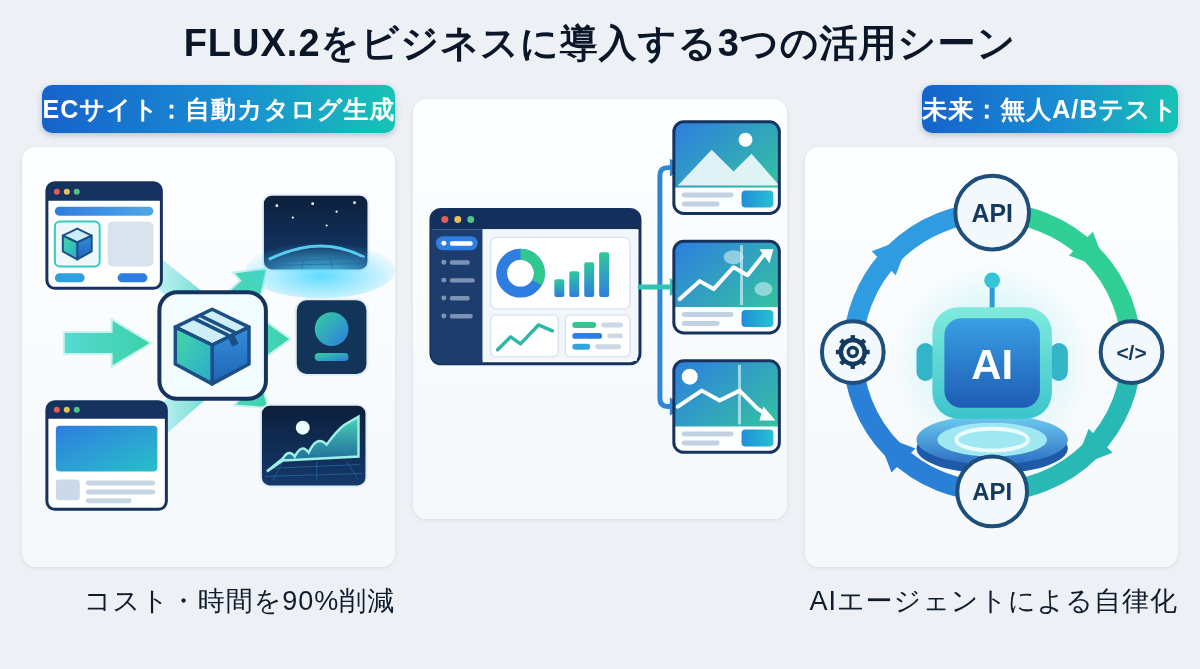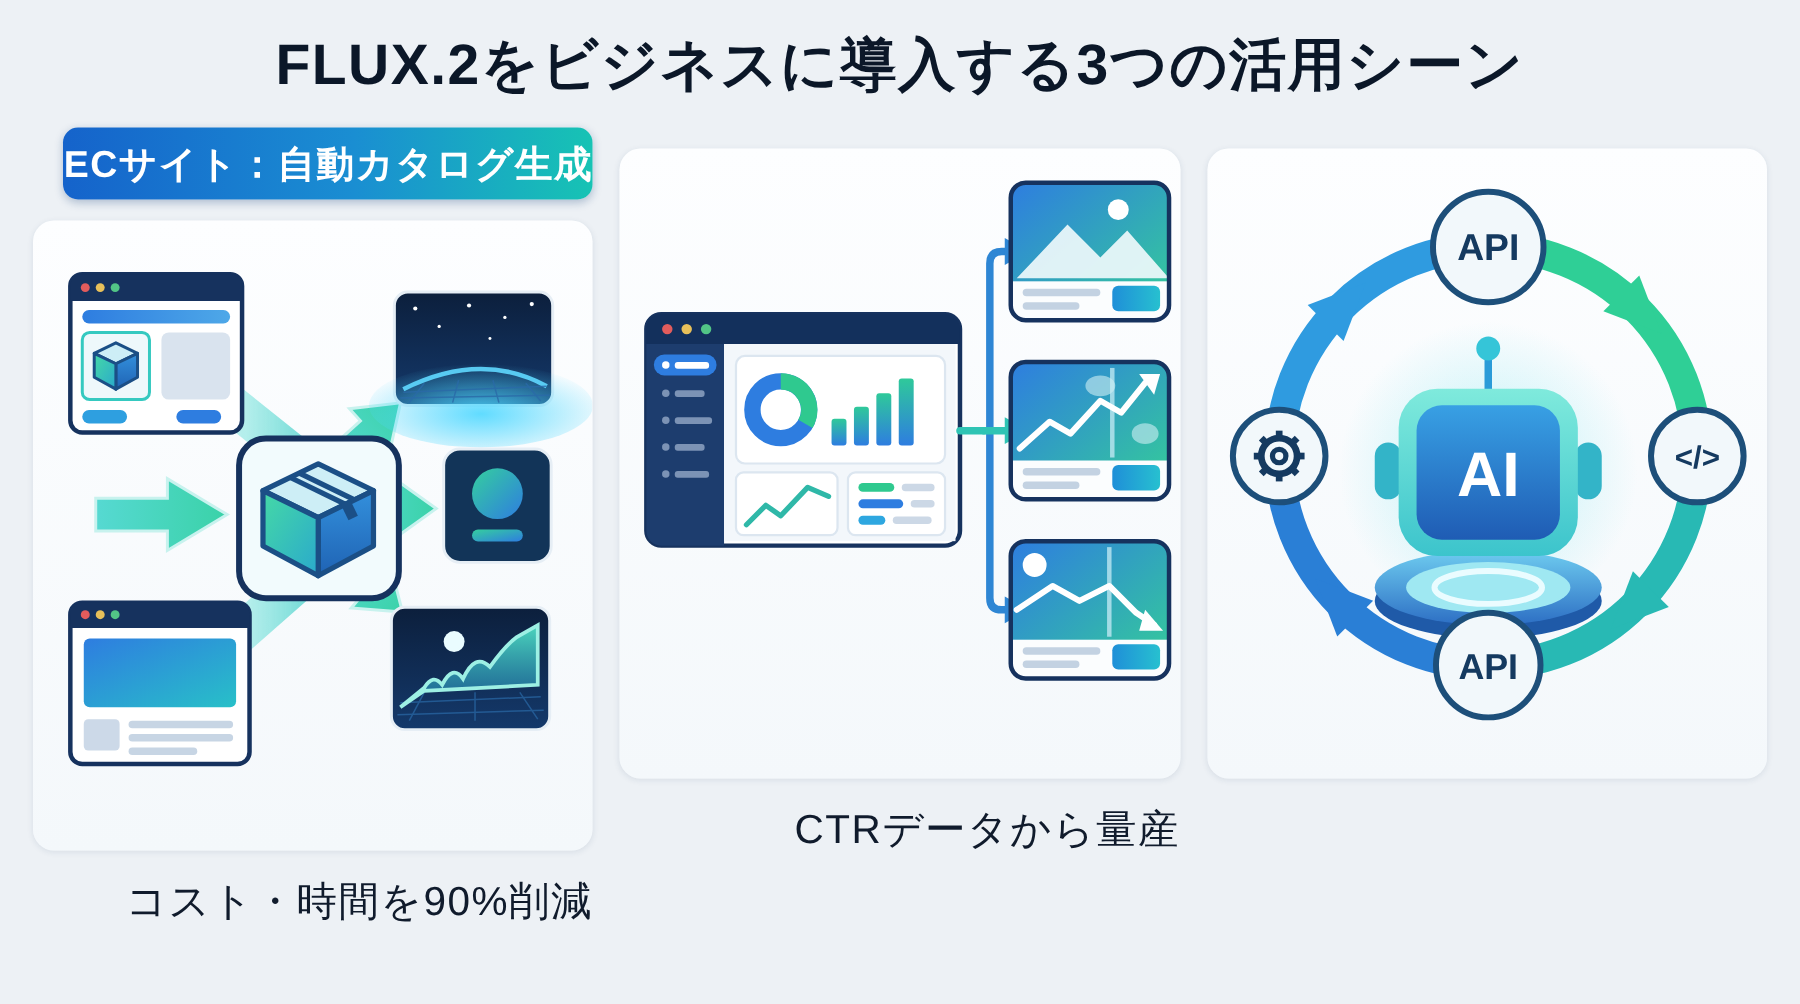"未来：無人A/Bテスト" div.badge { html: none -> <div>未来：無人A/Bテスト</div> }
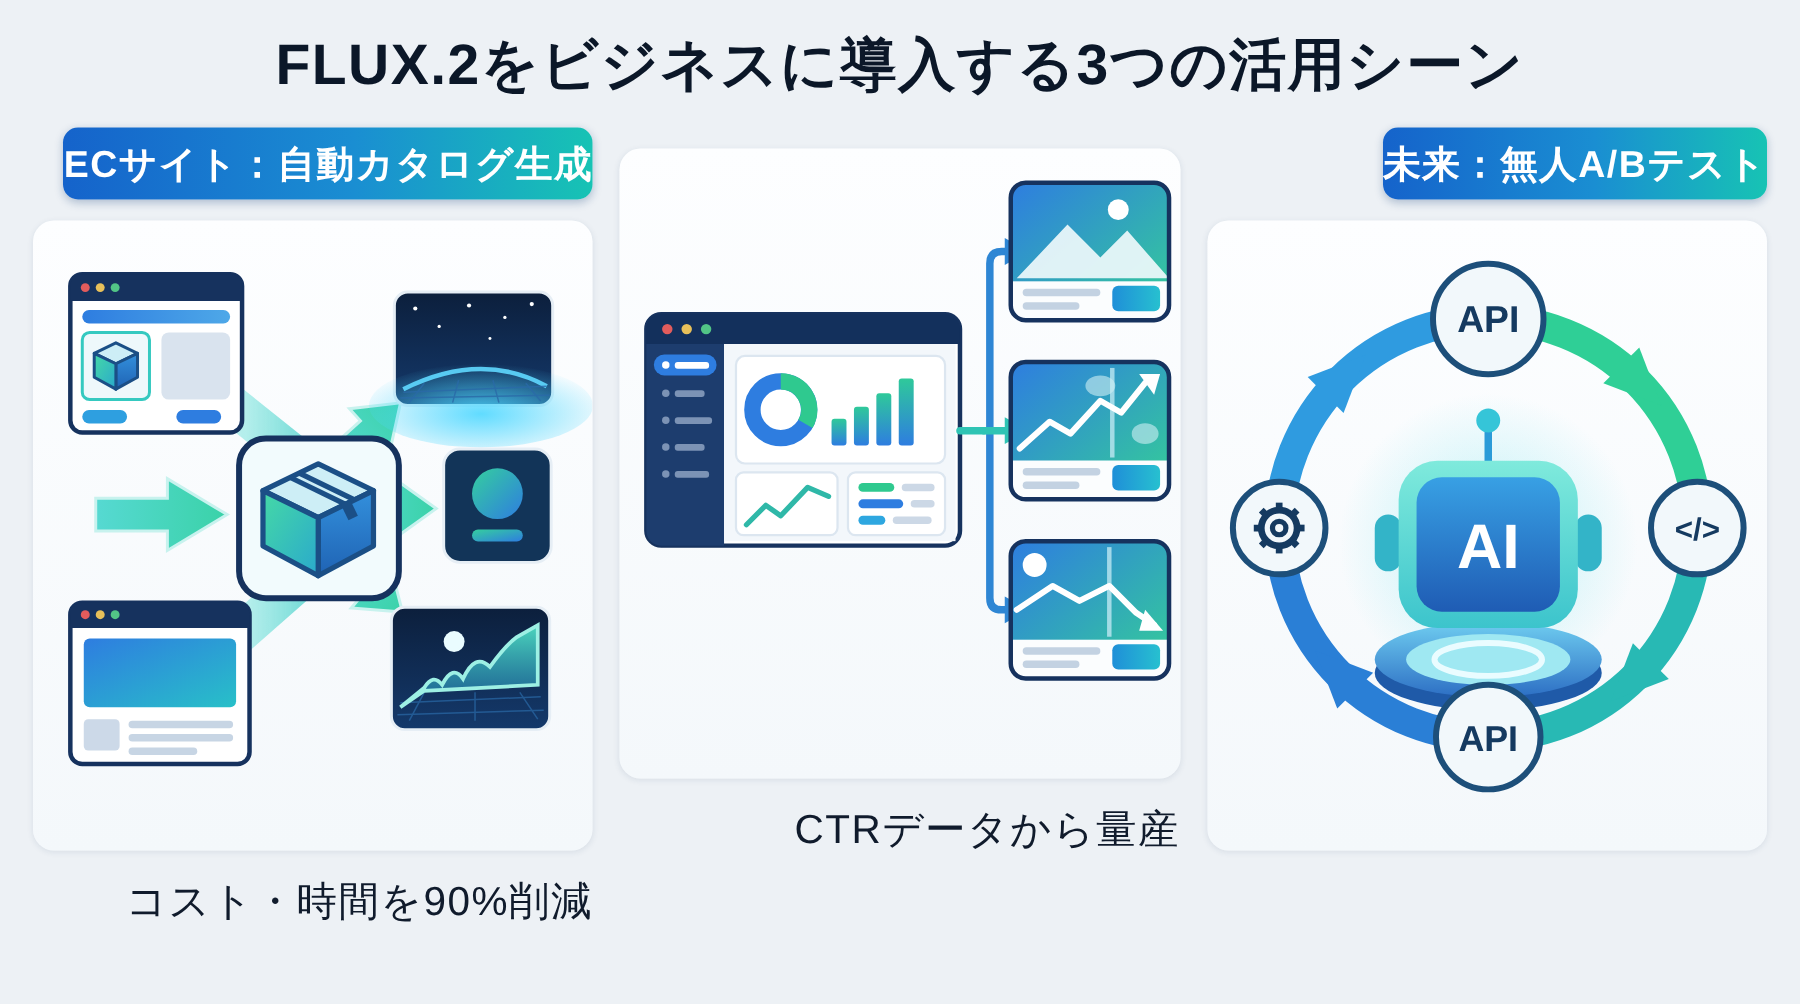"CTRデータから量産" div.caption { html: <div>CTRデータから量産</div> -> none }
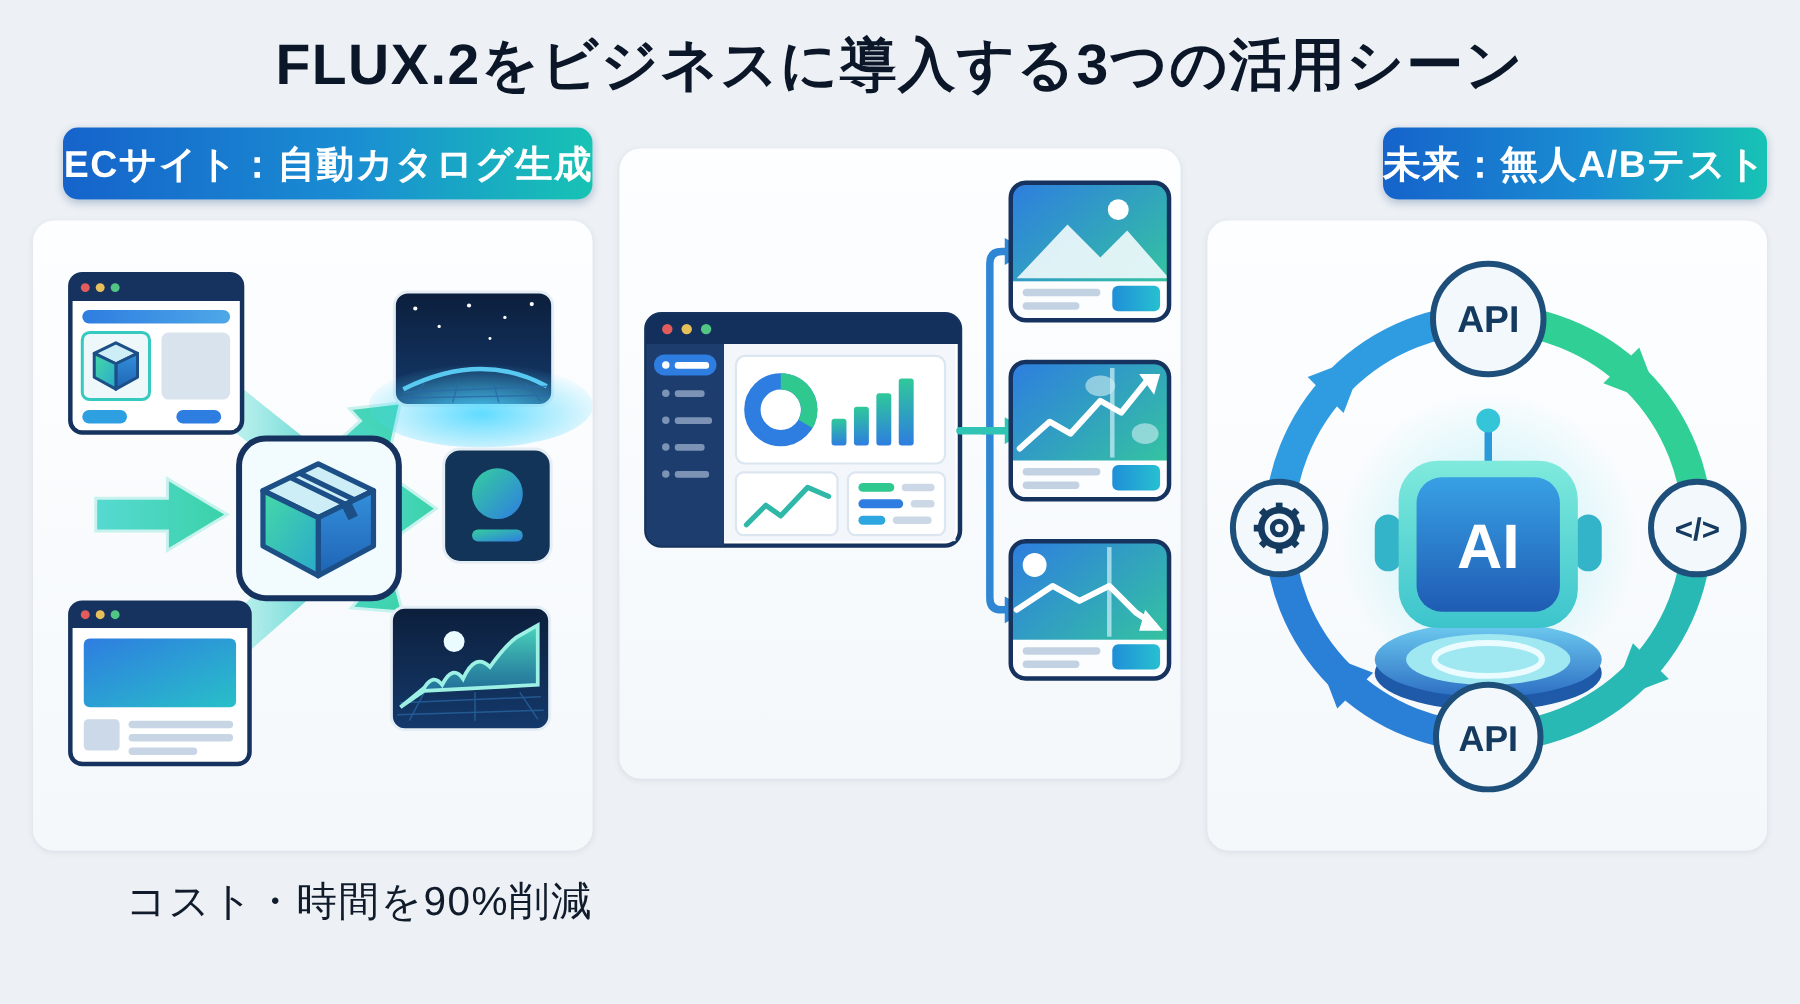"AIエージェントによる自律化" div.caption { html: none -> <div>AIエージェントによる自律化</div> }
